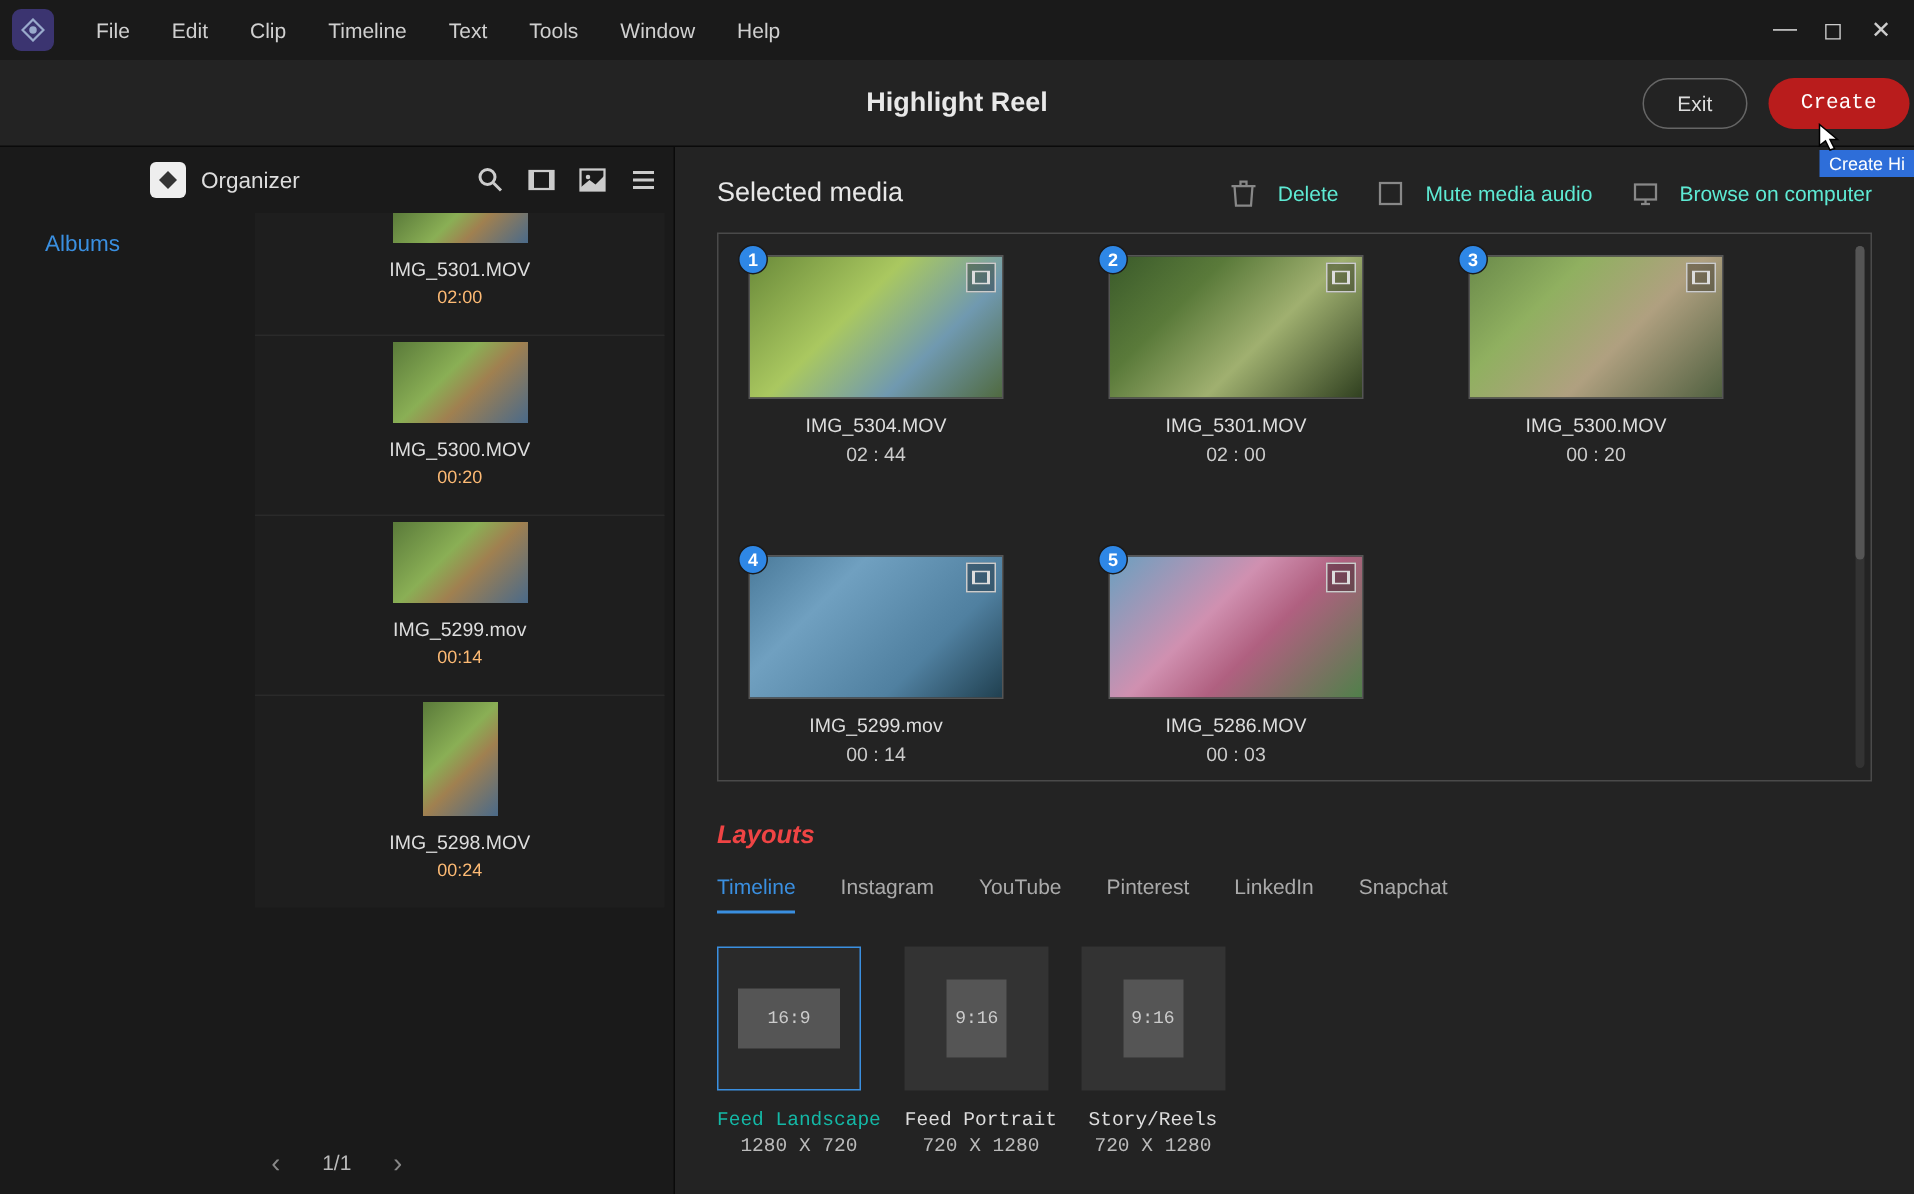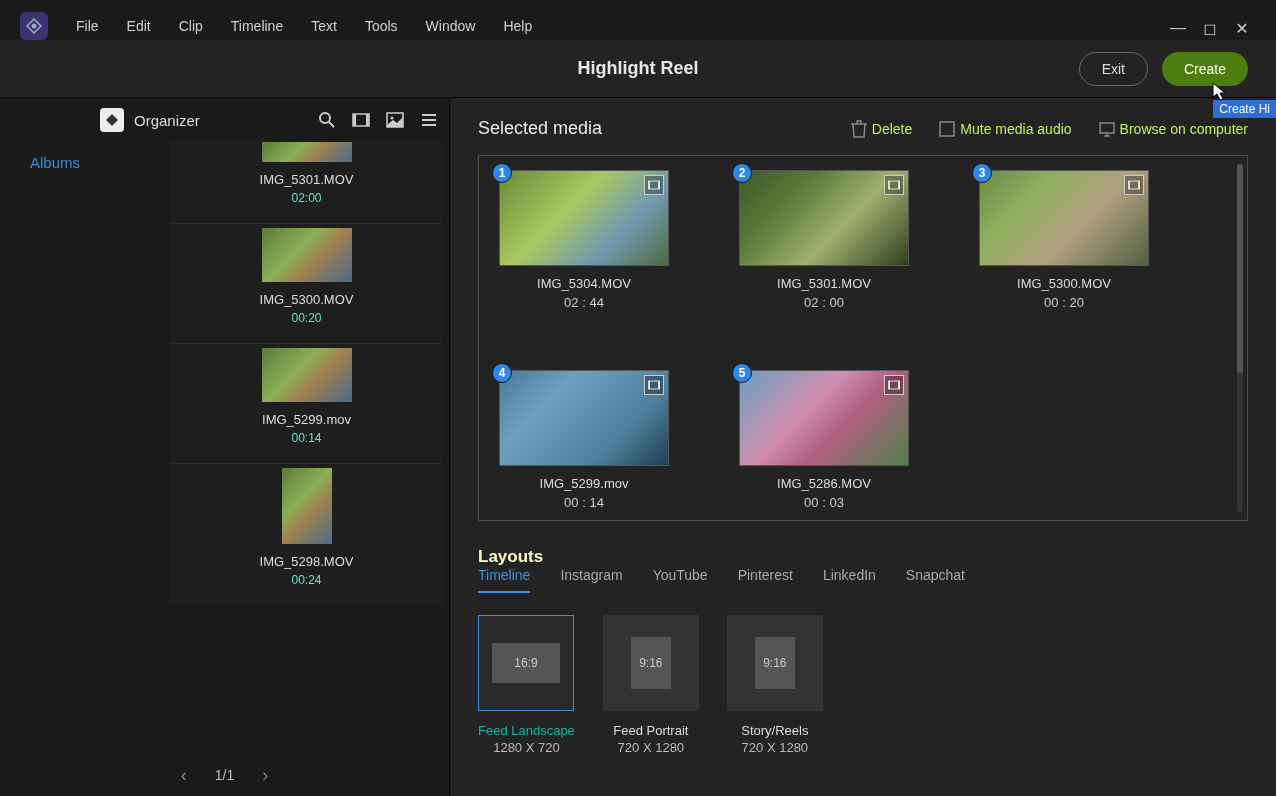"File" .menubar { align-items: flex-end -> center; padding: 0 20px -> 0 8px }
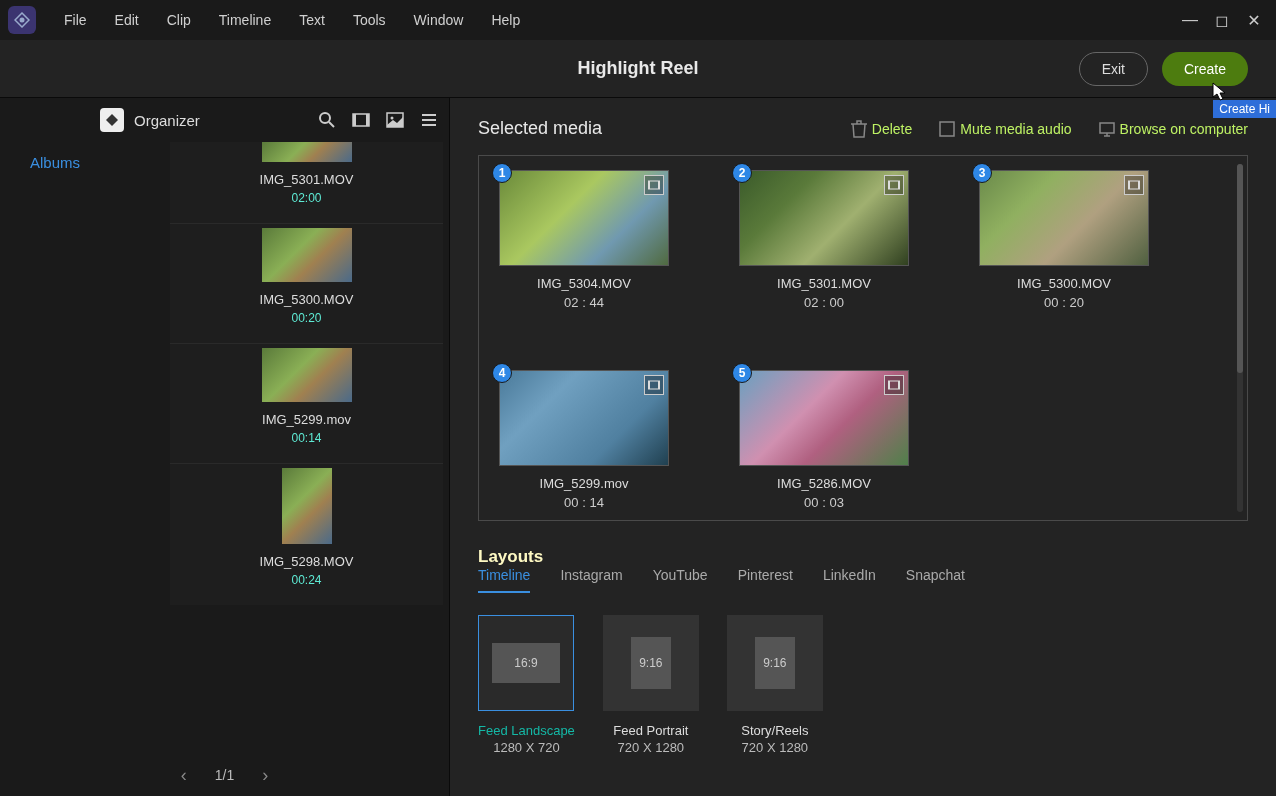"Exit" .titlebar-right { right: 28px -> 3px }
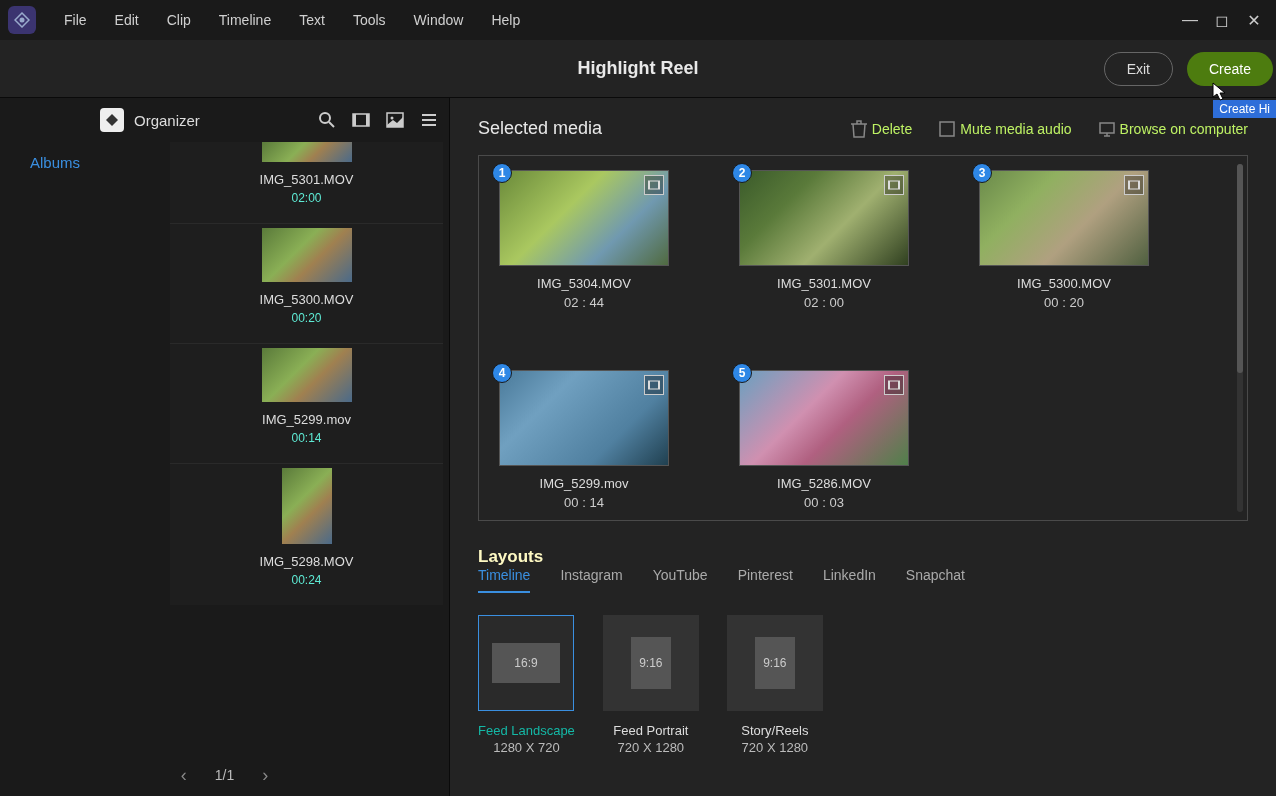"Create" .btn-create { background: #4d7c0f -> #b91c1c; font-family: none -> Liberation Mono, monospace }
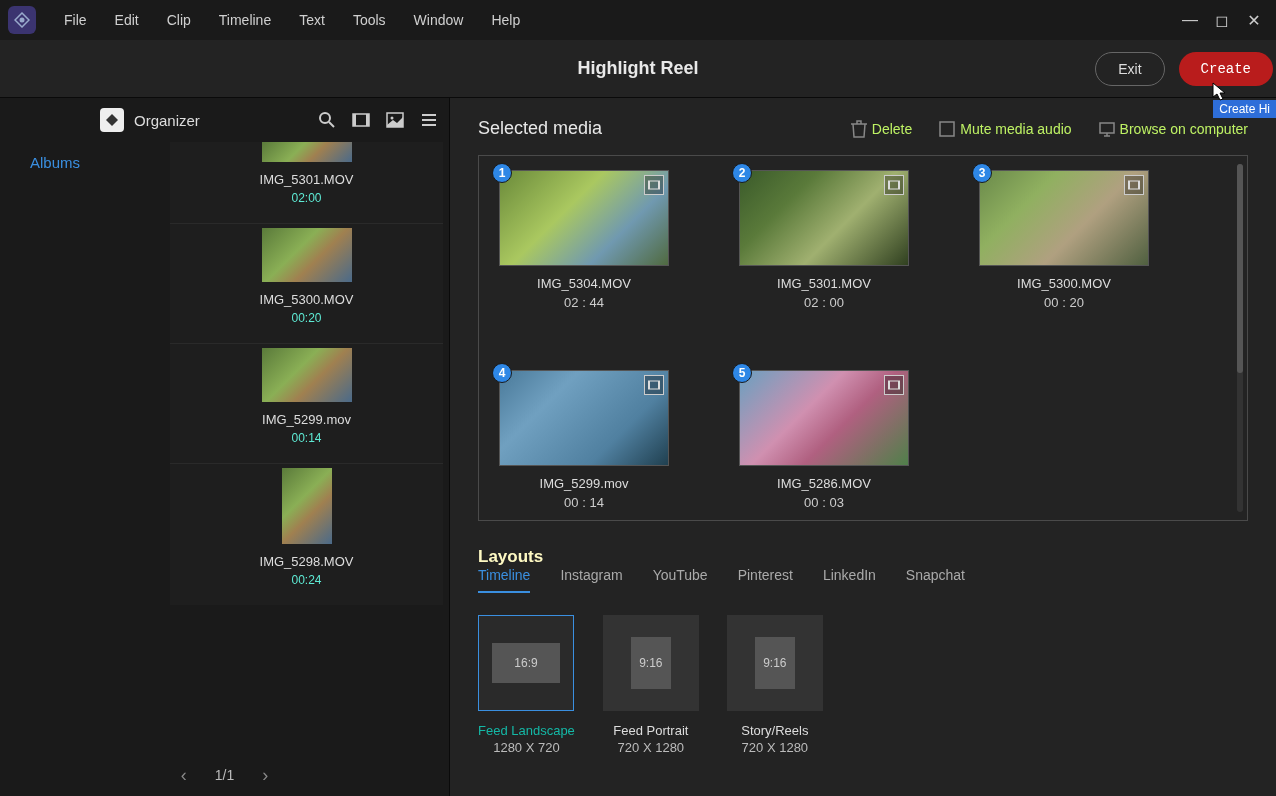"Delete" .sel-action { color: #bef264 -> #5eead4; gap: 4px -> 14px }
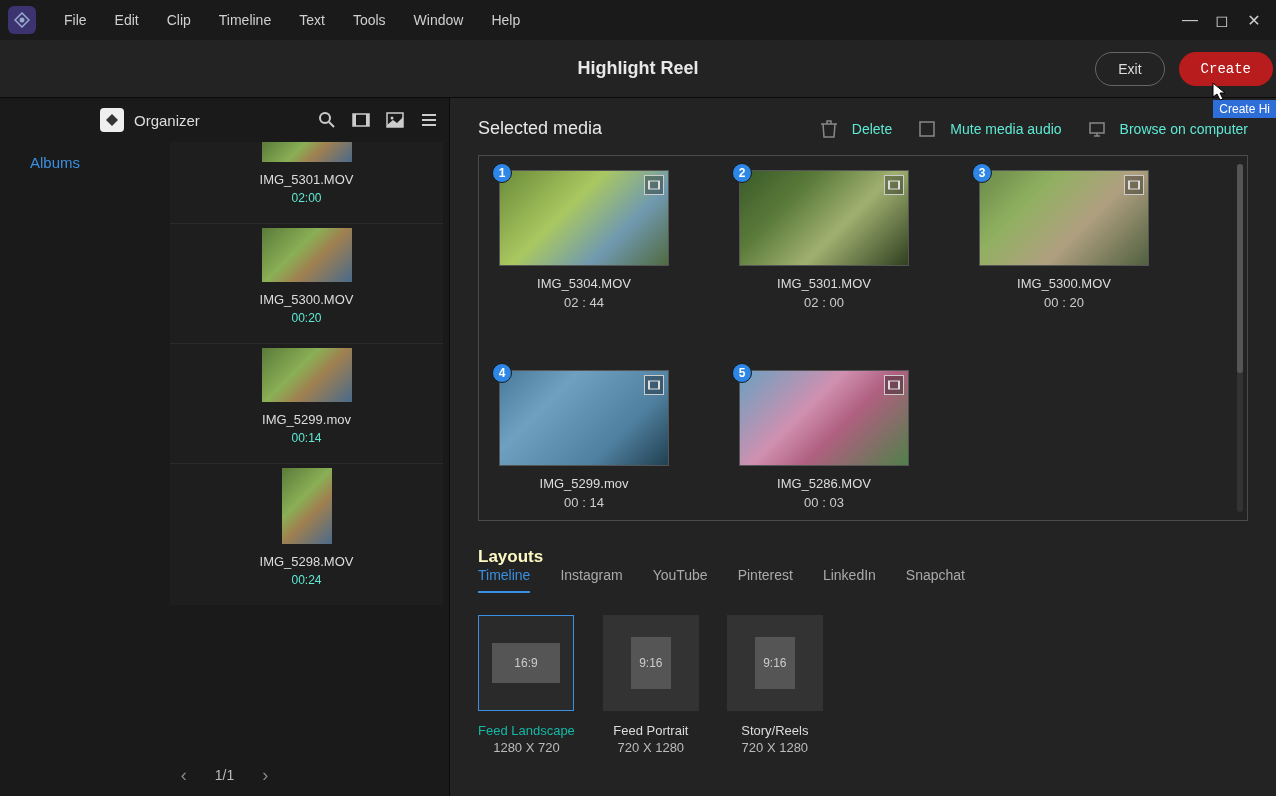"02:00" .media-dur { color: #5eead4 -> #fdba74 }
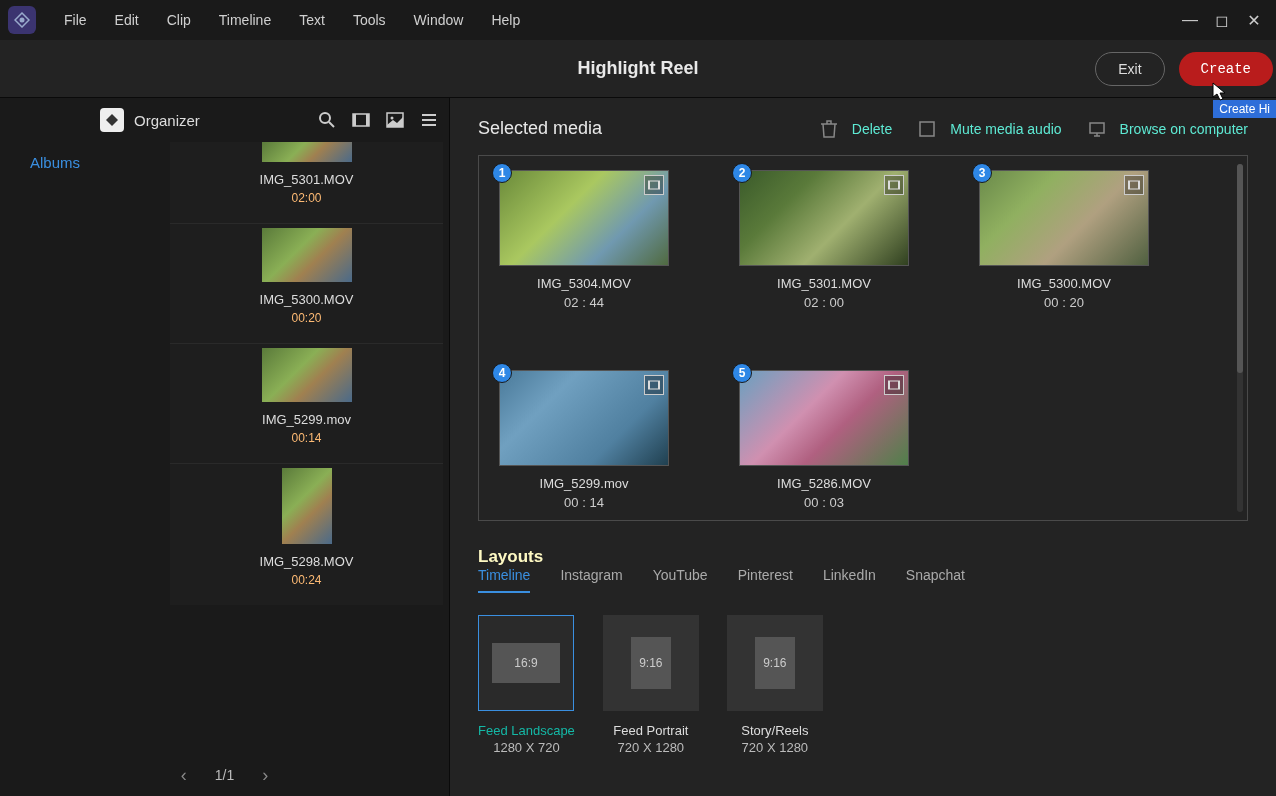"Layouts" .layouts-title { color: #fef9c3 -> #ef4444; font-style: none -> italic; margin-bottom: none -> 16px }
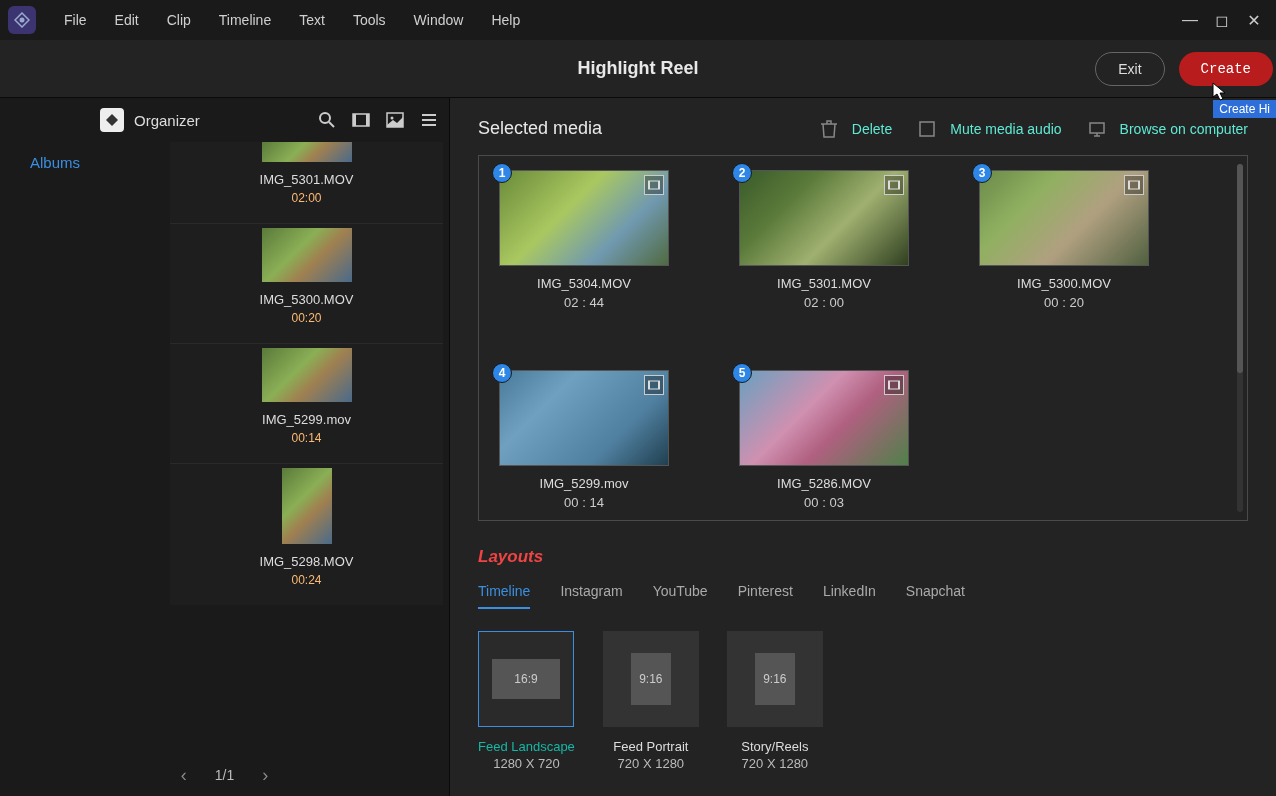"16:9" .layout-cards { font-family: none -> Liberation Mono, monospace; gap: 28px -> 16px }
